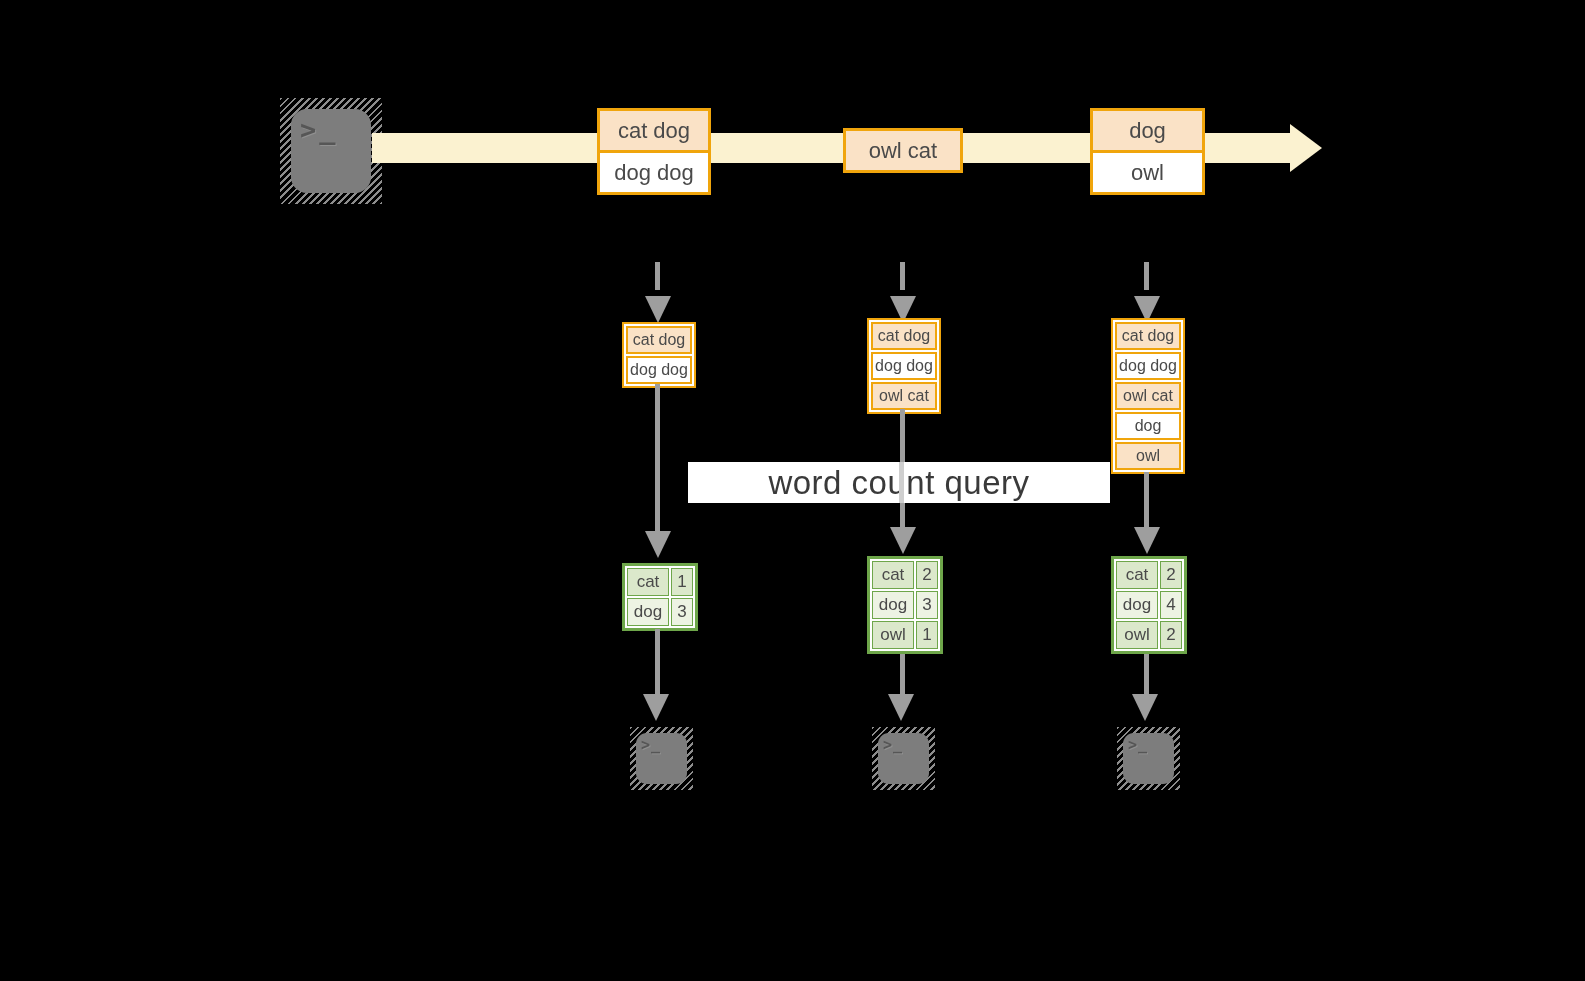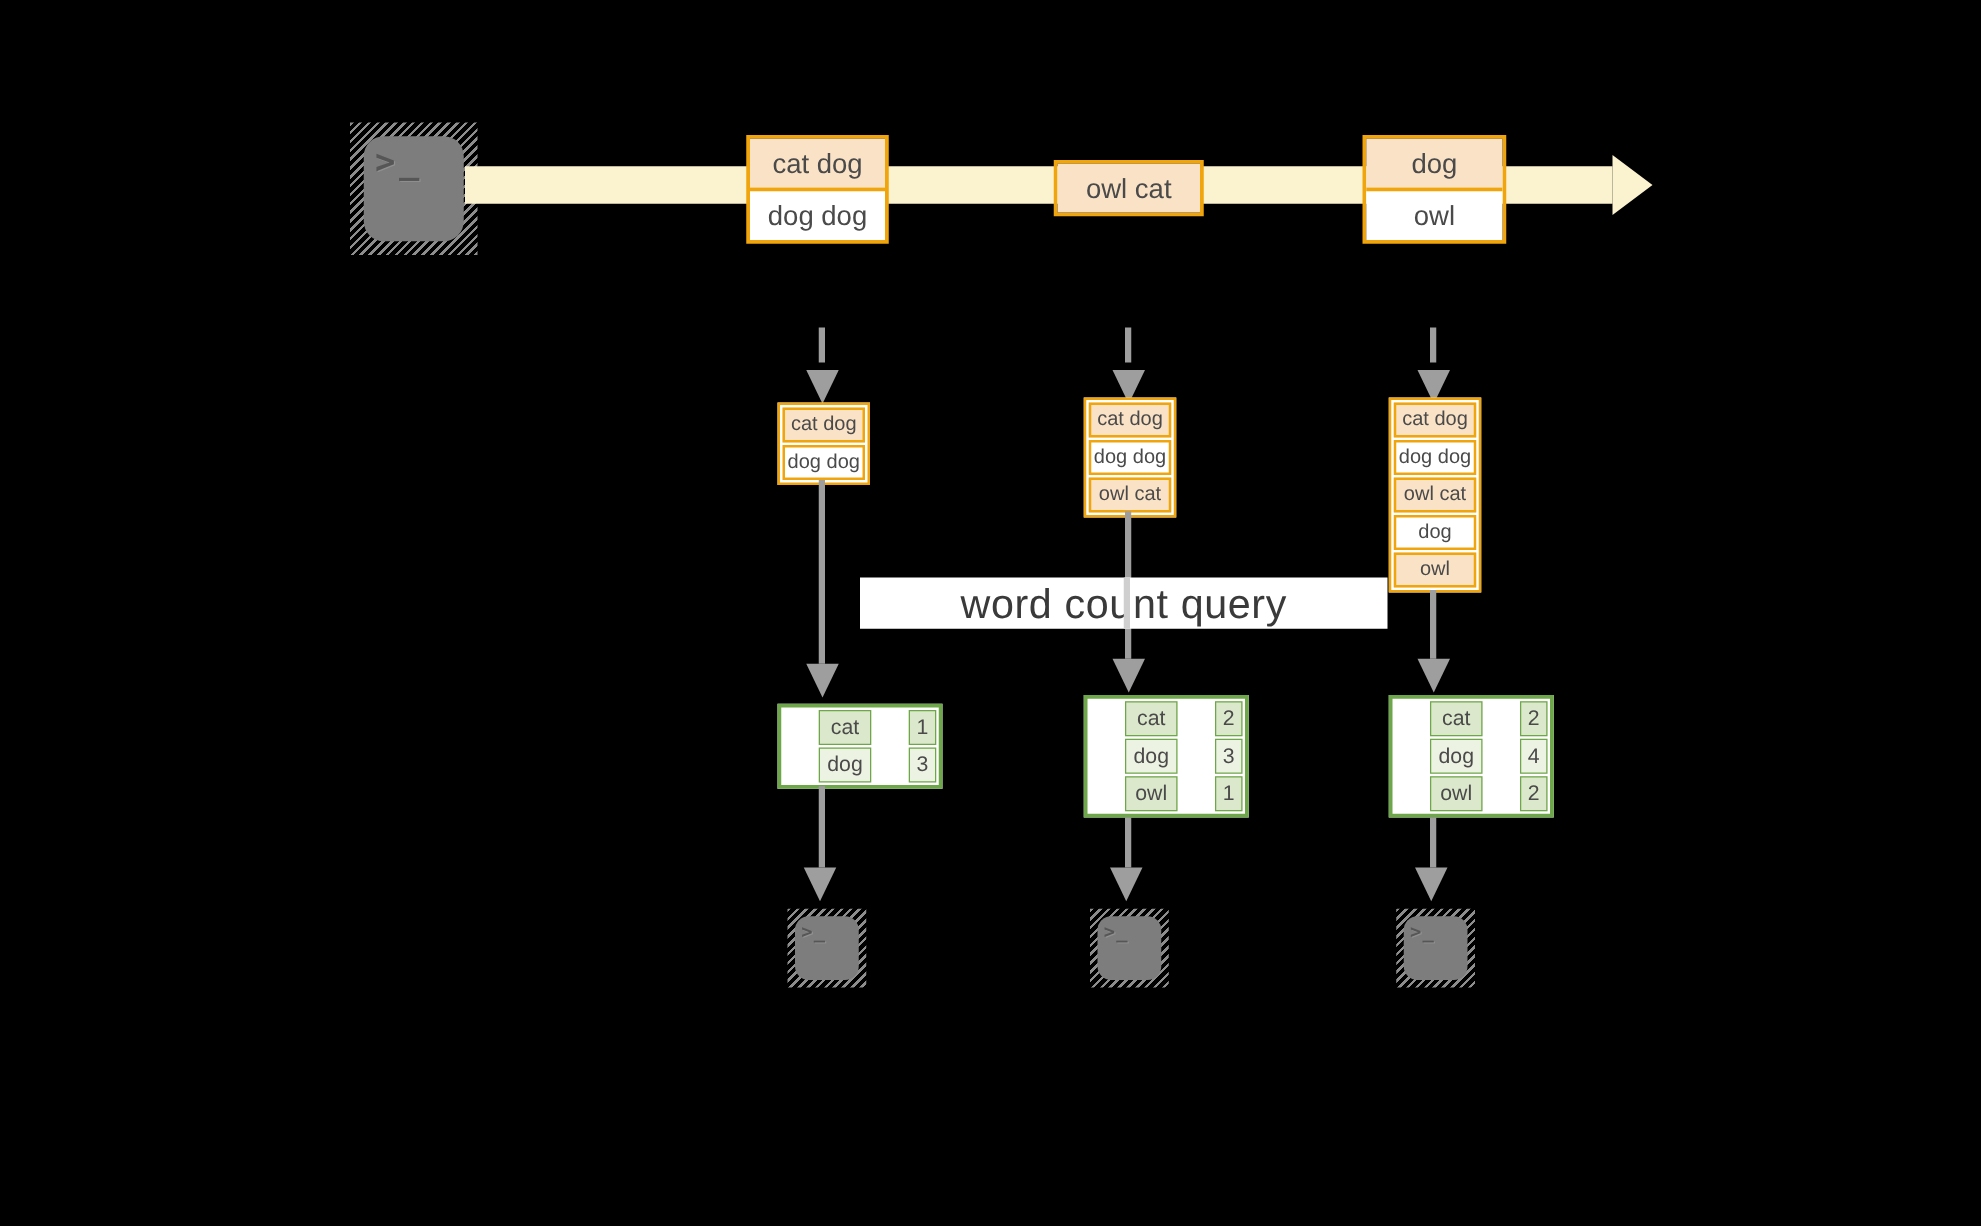"cat" .gcell { margin-left: 28px -> none }
